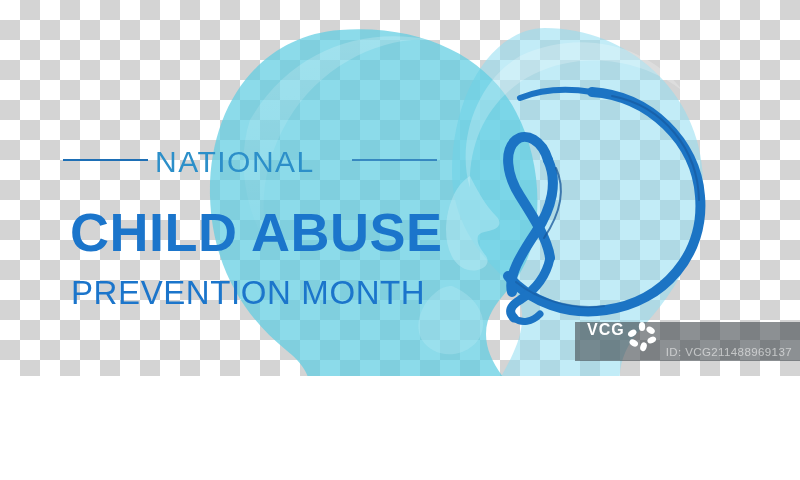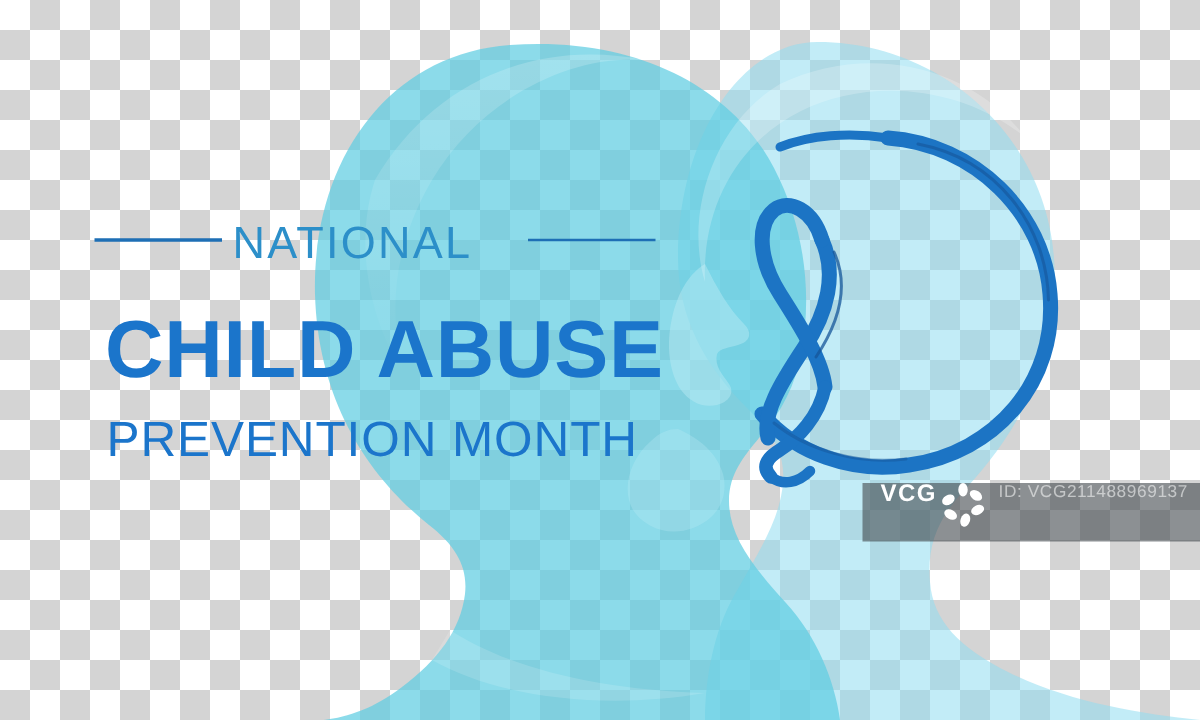"NATIONAL" #stage { height: 480px -> 376px }
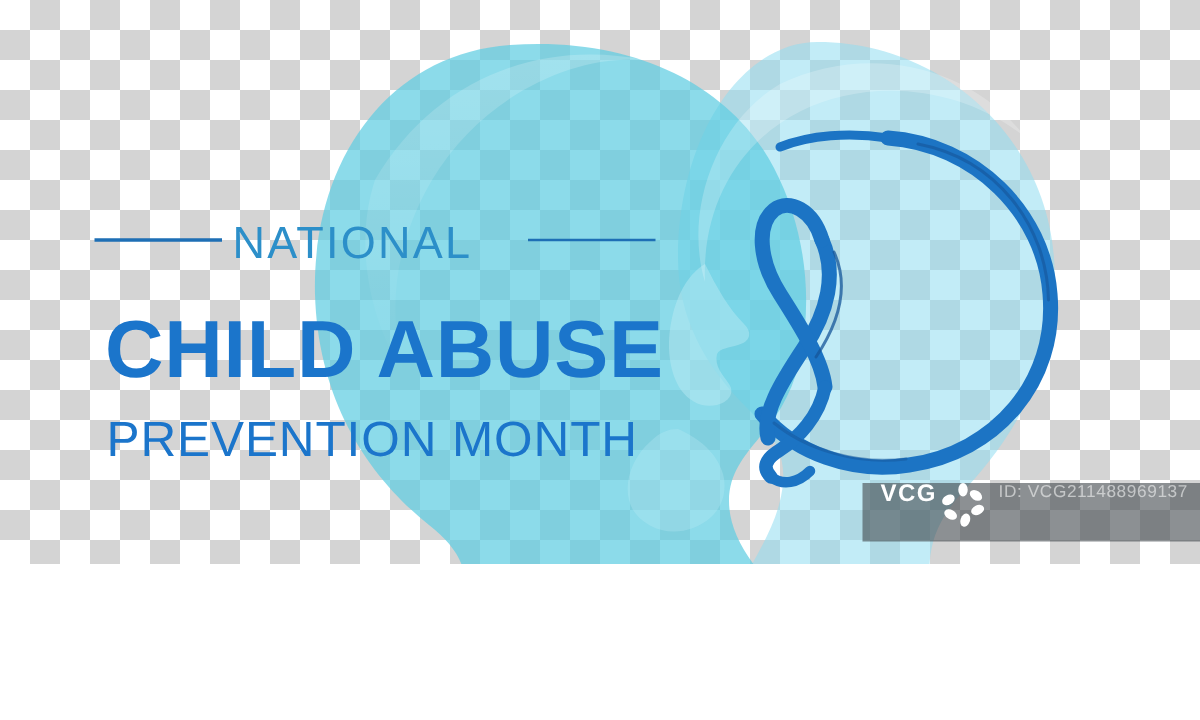"ID: VCG211488969137" #wm .wm-id { margin-top: none -> 24px }
